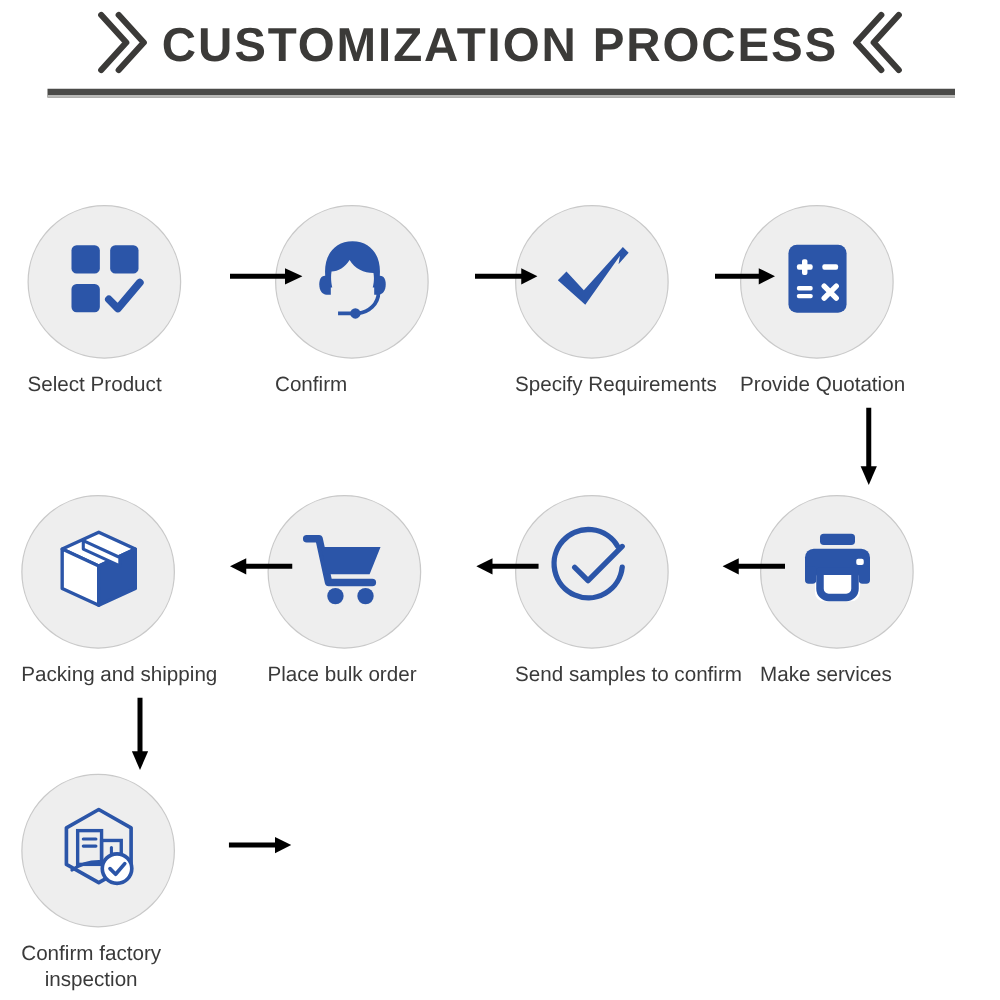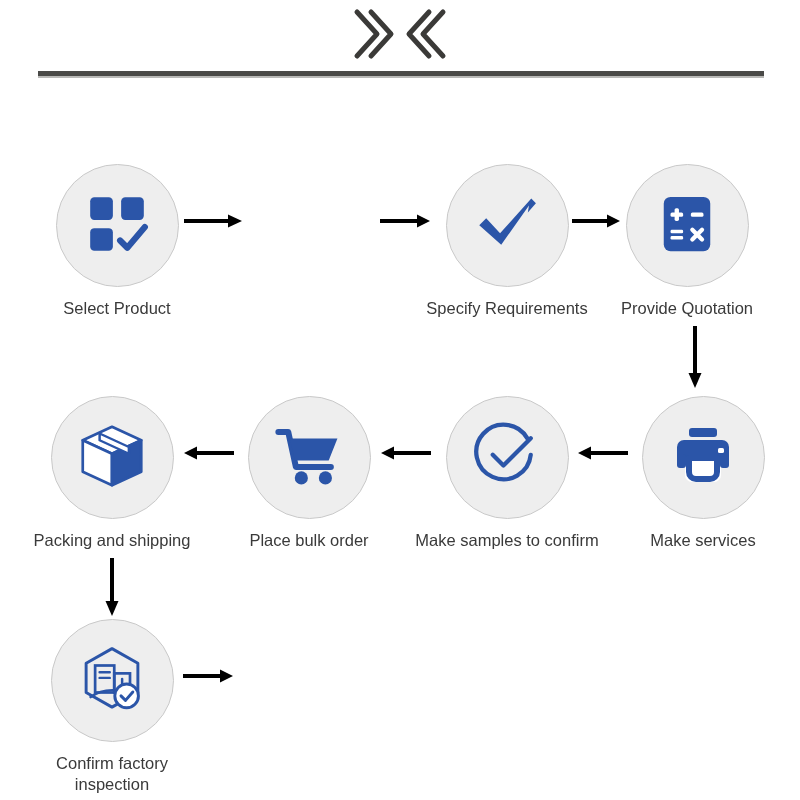"CUSTOMIZATION PROCESS" span.page-title { html: none -> <span>CUSTOMIZATION PROCESS</span> }
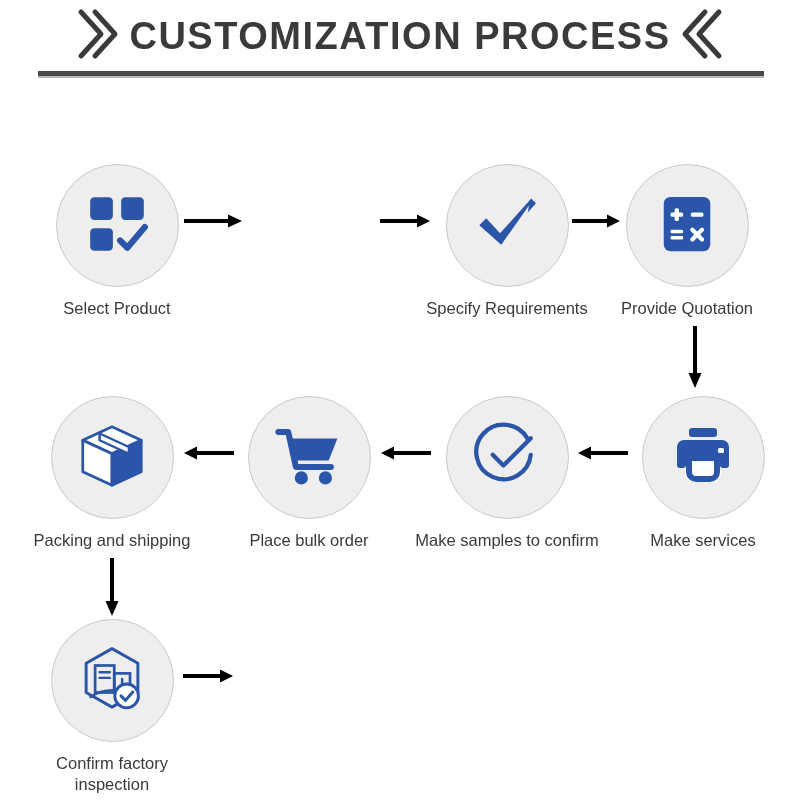"Select Product" .node { align-items: center -> flex-start }
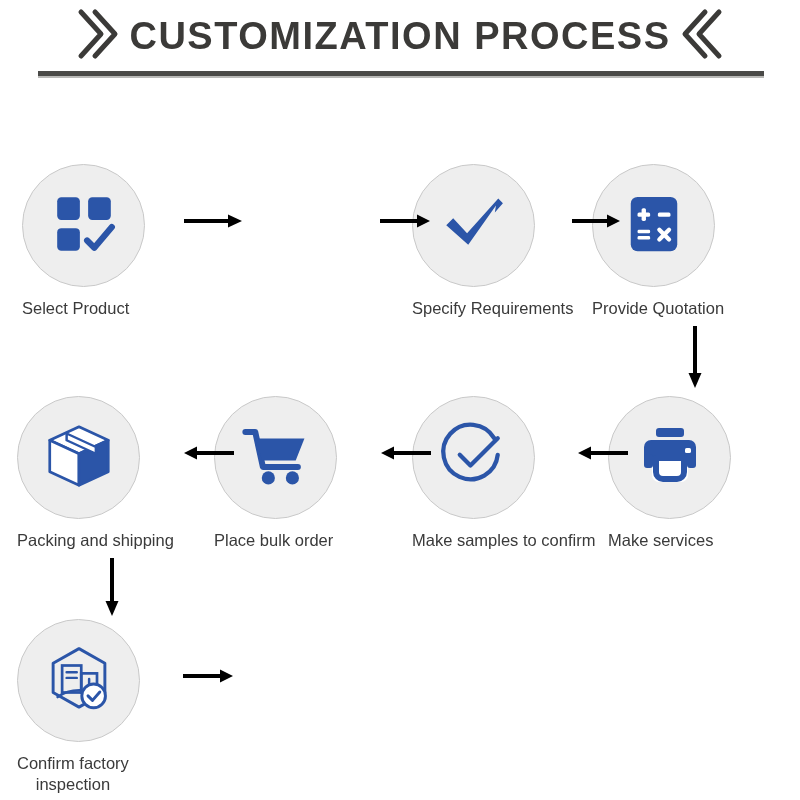"Confirm" div.node { html: none -> <div> <div> <span> <svg> <path></path> <path></path> <path></path> <path></path> <circle></circle> <path></path> </svg> </span> </div> <div>Confirm</div> </div> }
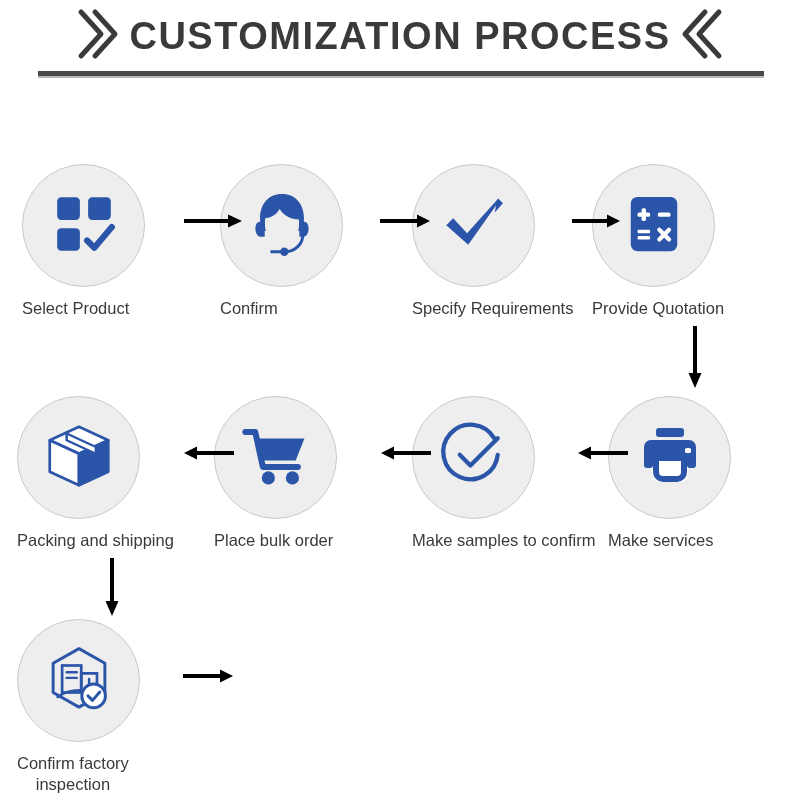"Make samples to confirm" div.node-label { text: Make -> Send }
